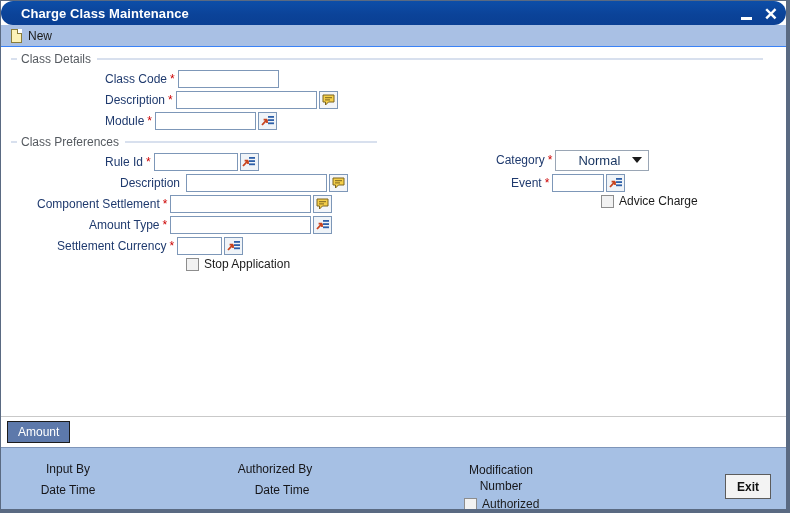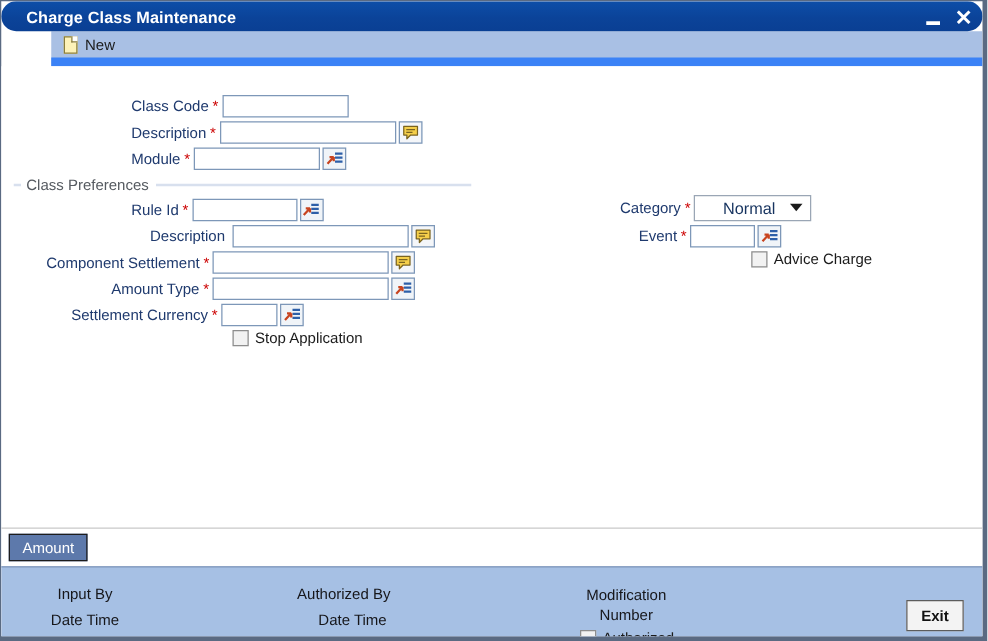"New" #toolbar { border-bottom: 7px solid #3b82f6 -> 1px solid #3b82f6; margin-left: 40px -> none }
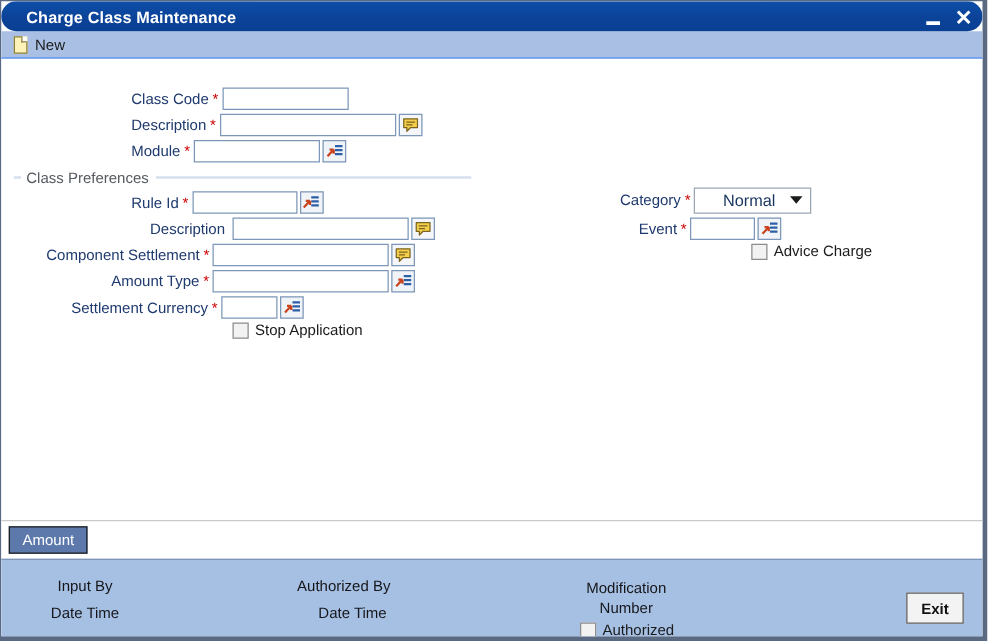"Class Details" fieldset.group { html: none -> <fieldset> <legend>Class Details</legend> </fieldset> }
